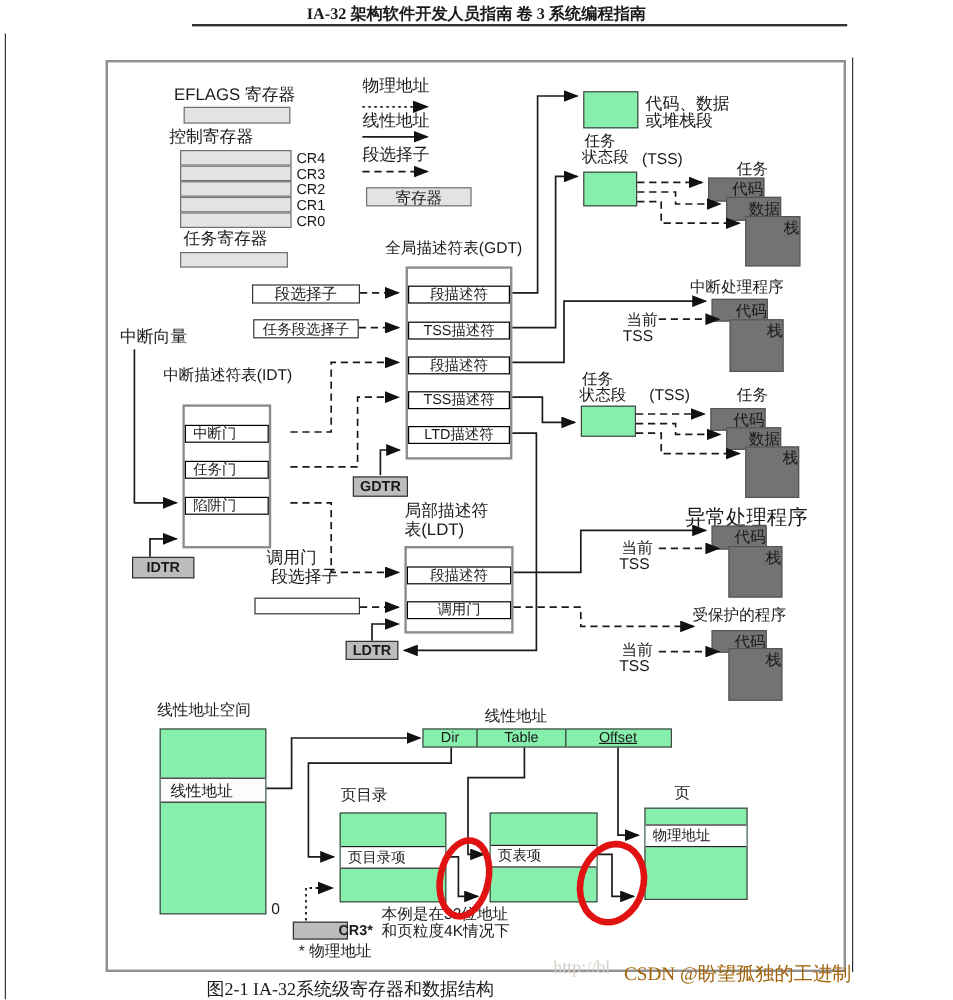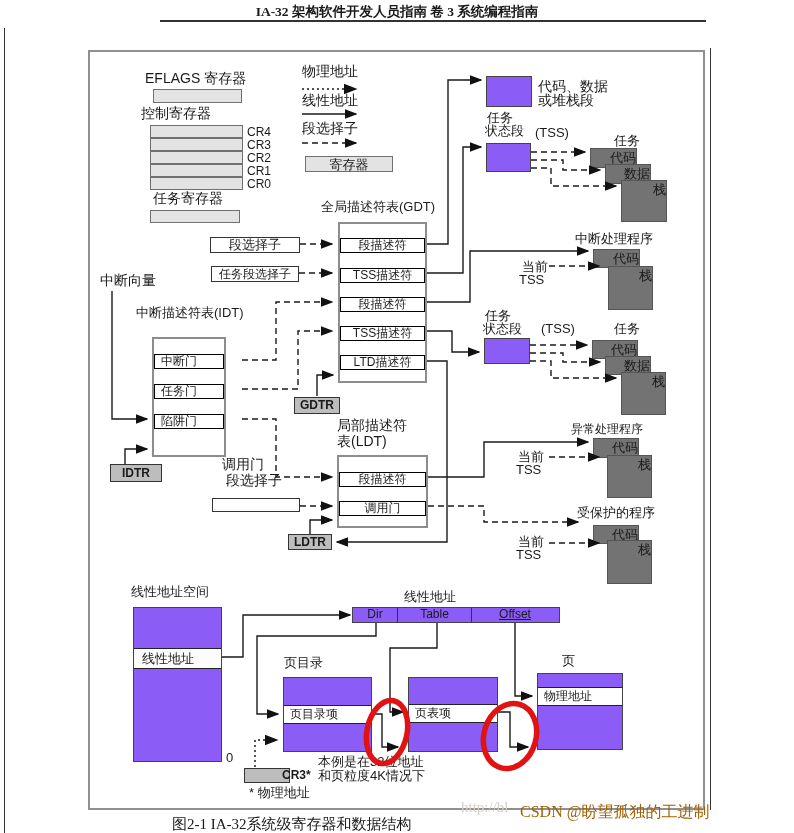"异常处理程序" div.lbl { font-size: 12px -> 17px }
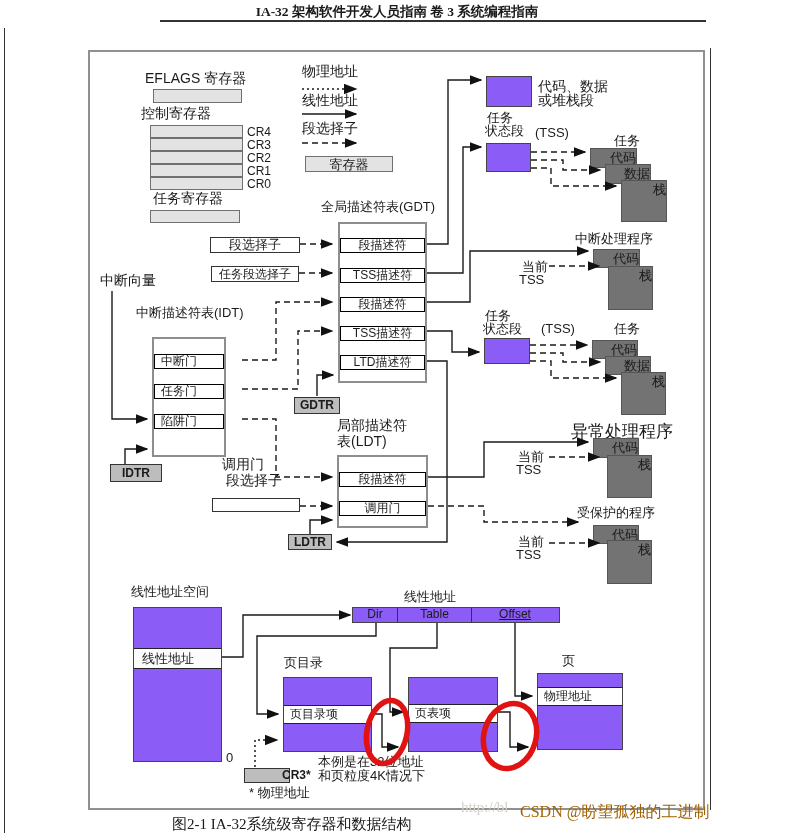"Dir" .box { background: #8b5cf6 -> #86efac }
